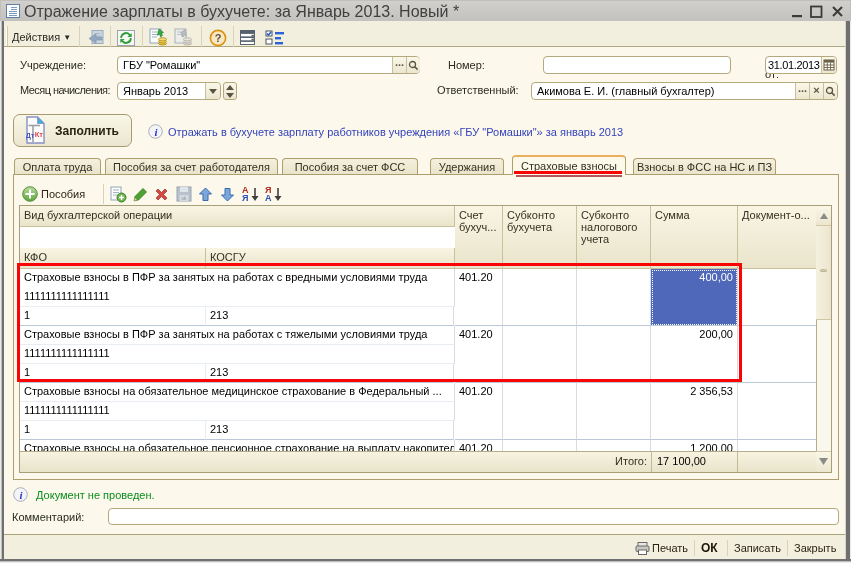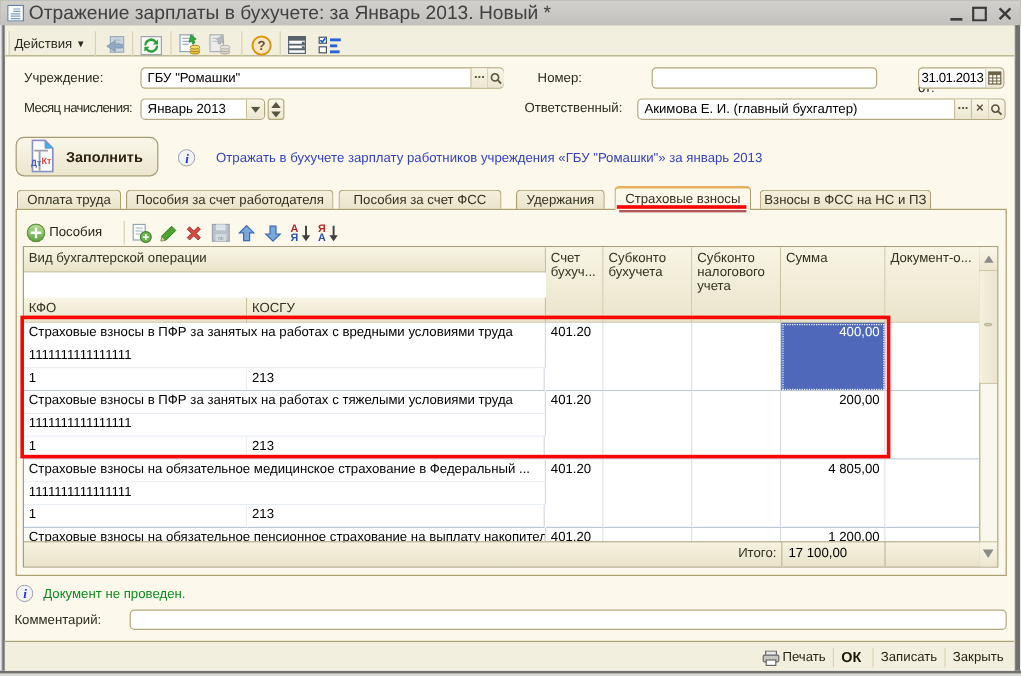"Отражать в бухучете зарплату работников" div.abs { margin-left: 12px -> none }
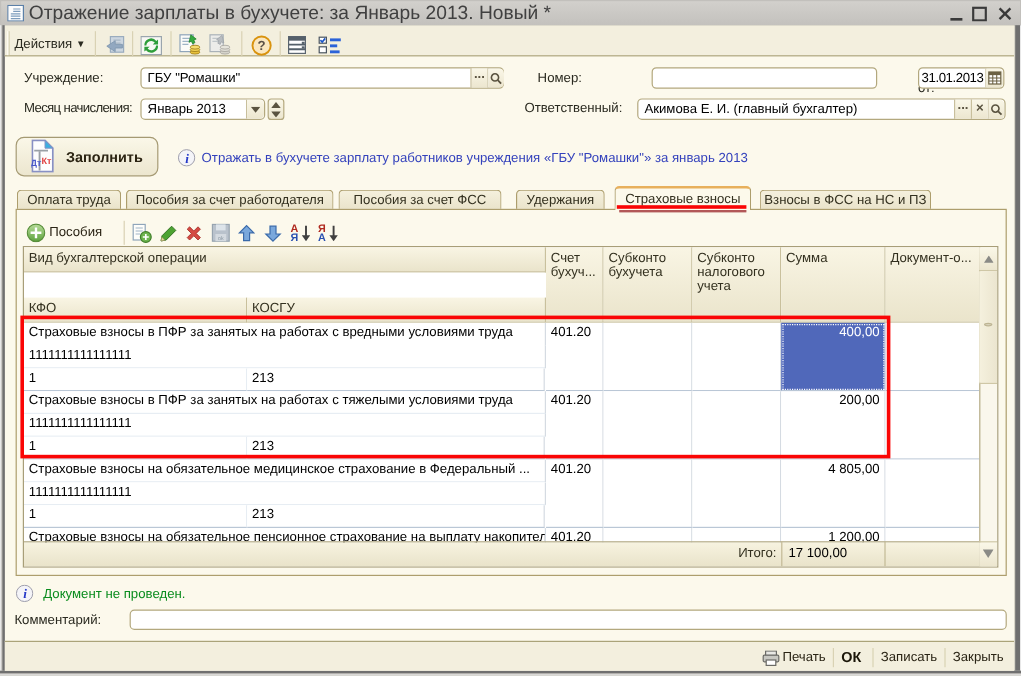"4 805,00" div.dcell { text: 4 805,00 -> 2 356,53 }
